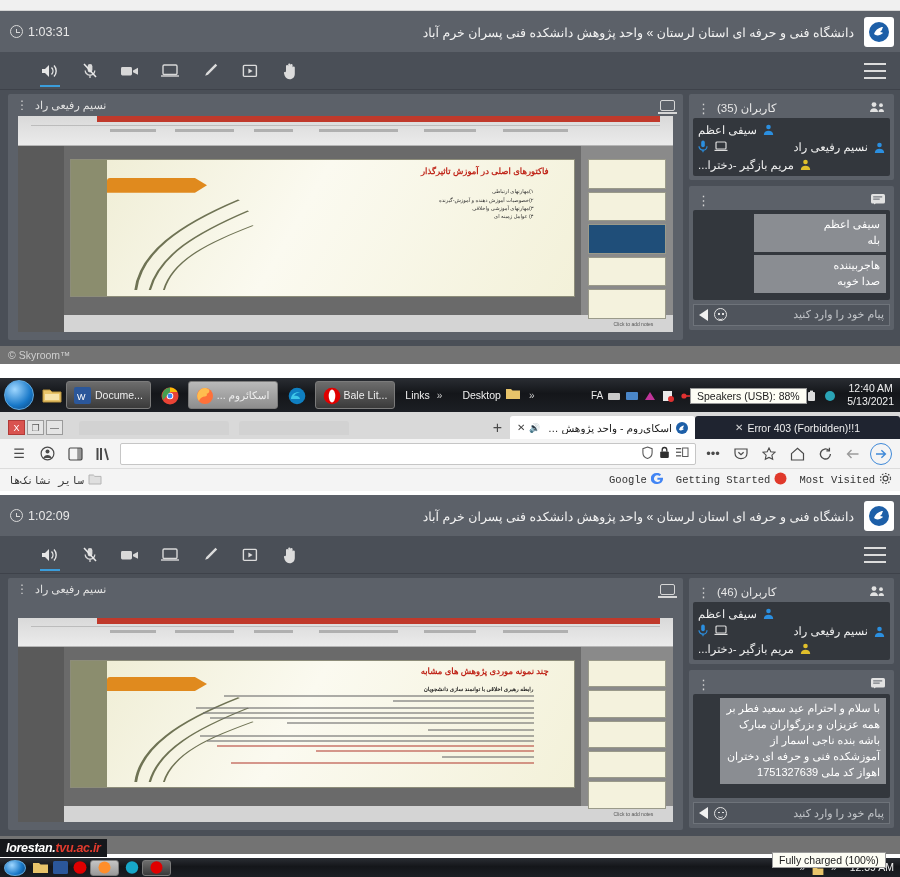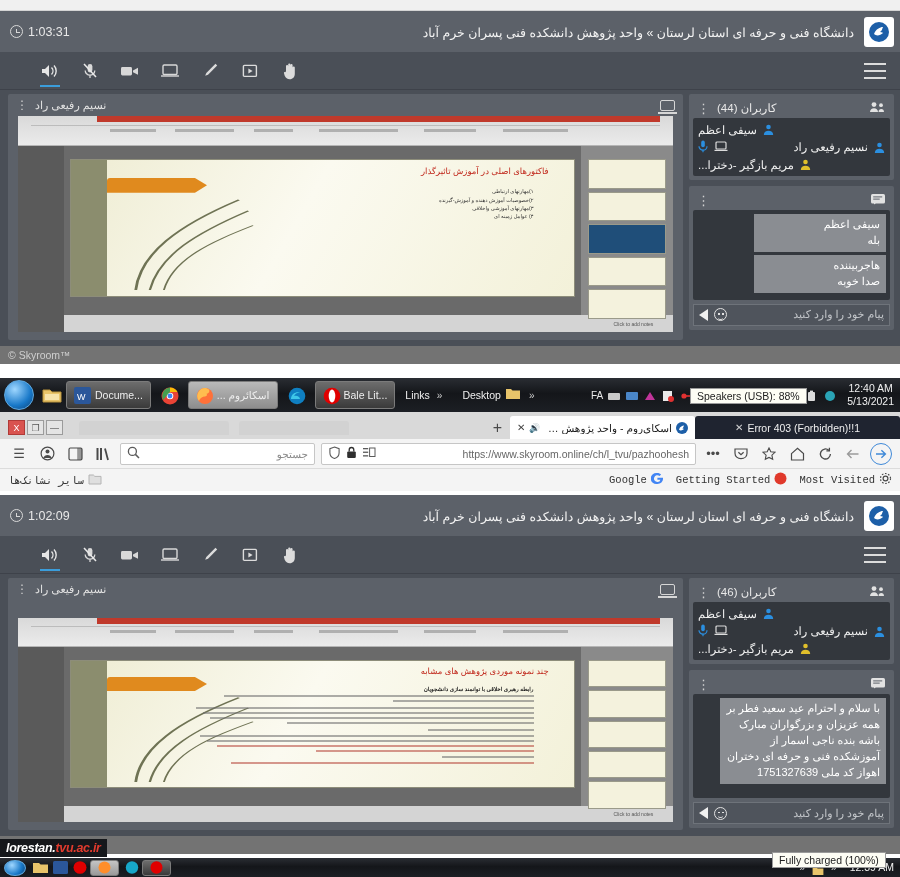"کاربران (44)" span { text: 44 -> 35 }
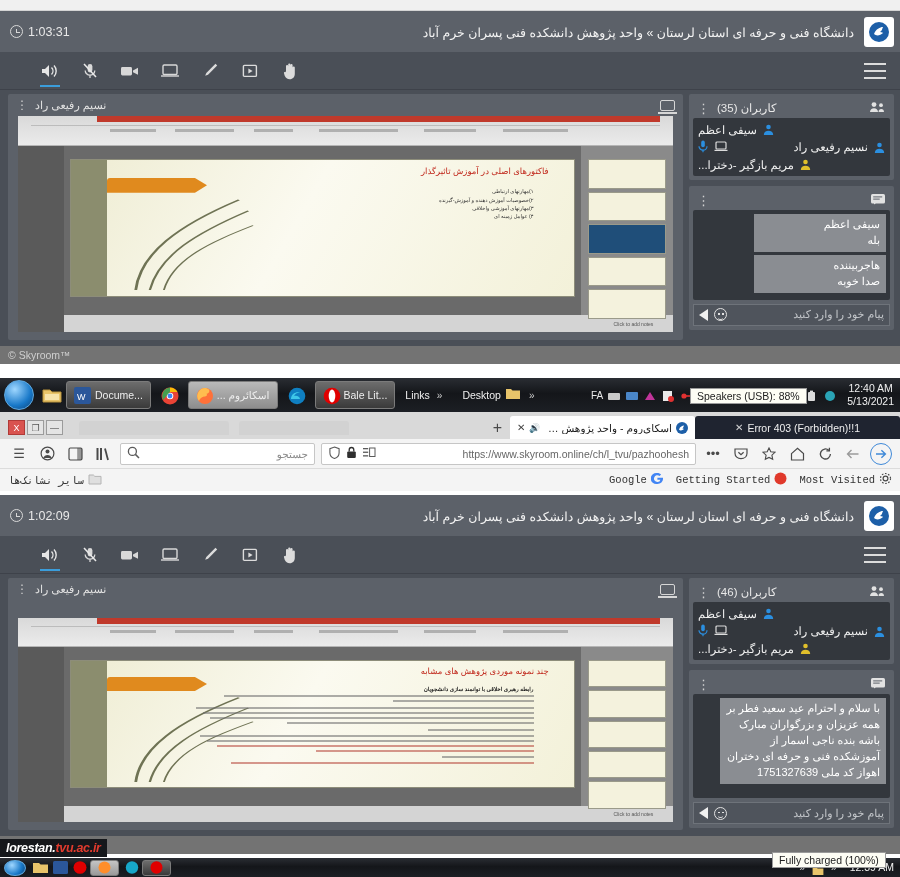"فاکتورهای اصلی در آموزش تاثیرگذار" .slide-title { font-weight: normal -> bold }
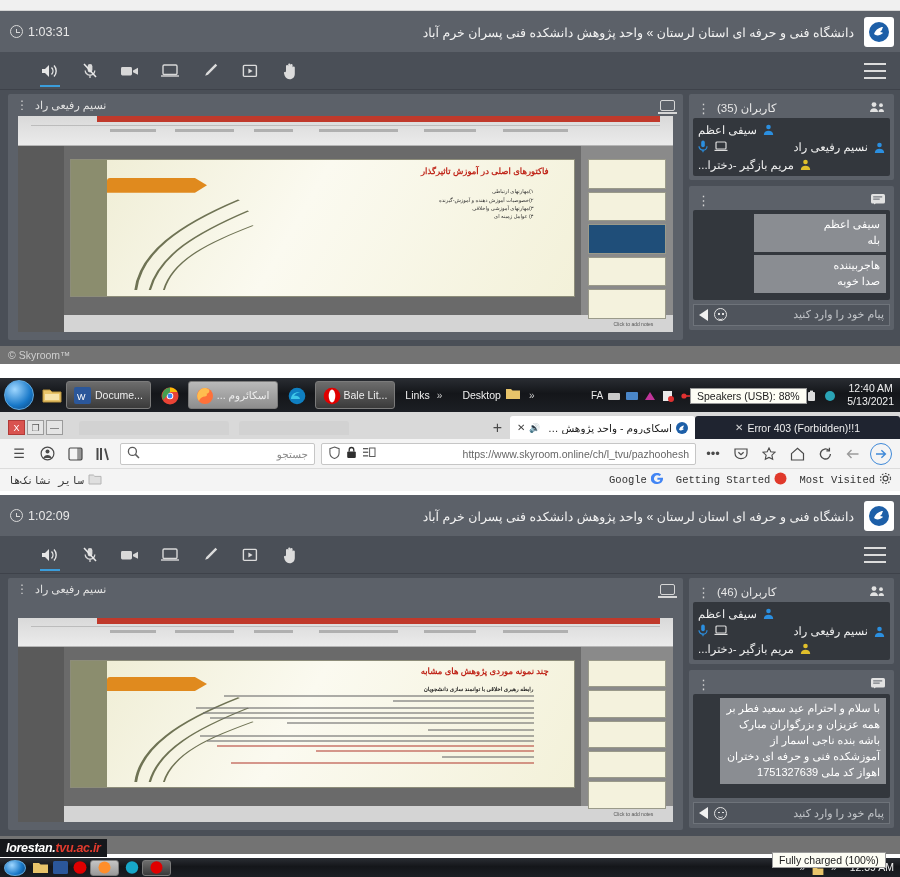"جستجو" div.searchbar { html: <div> <span> <svg> <circle></circle> <path></path> </svg> </span> <span>جستجو</span> </div> -> none }
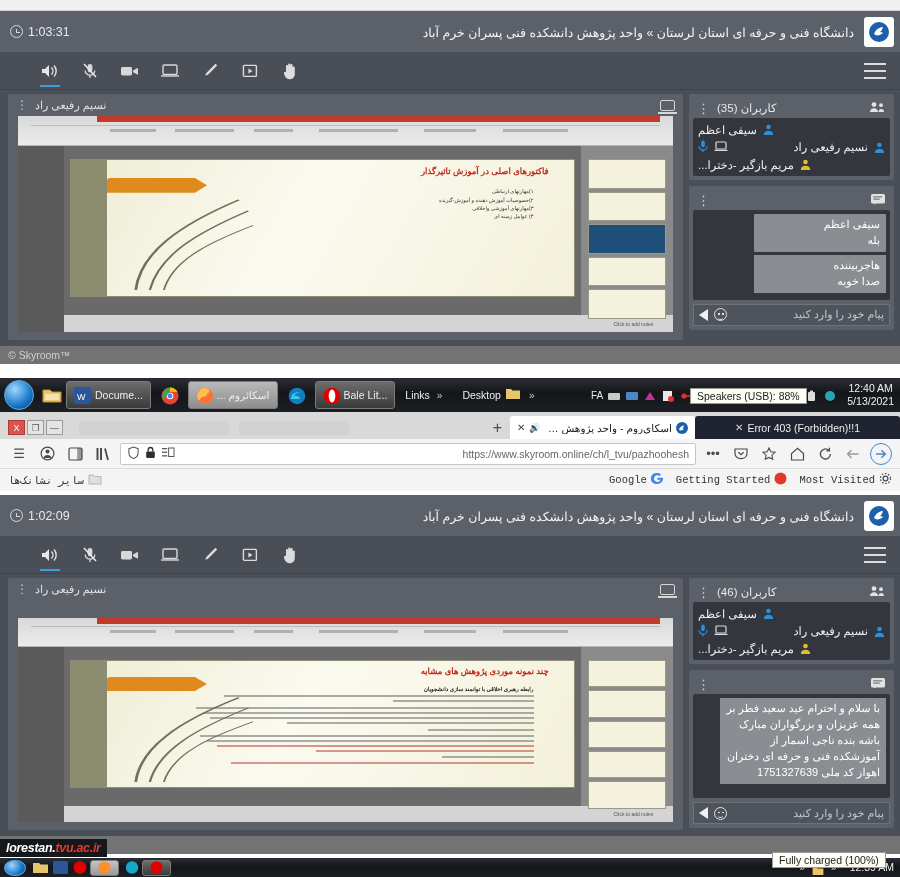"https://www.skyroom.online/ch/l_tvu/pazh" span.u-txt { html: <span><span>https://www.skyroom.online/ch/l_tvu/pazhoohesh</span></span> -> none }
